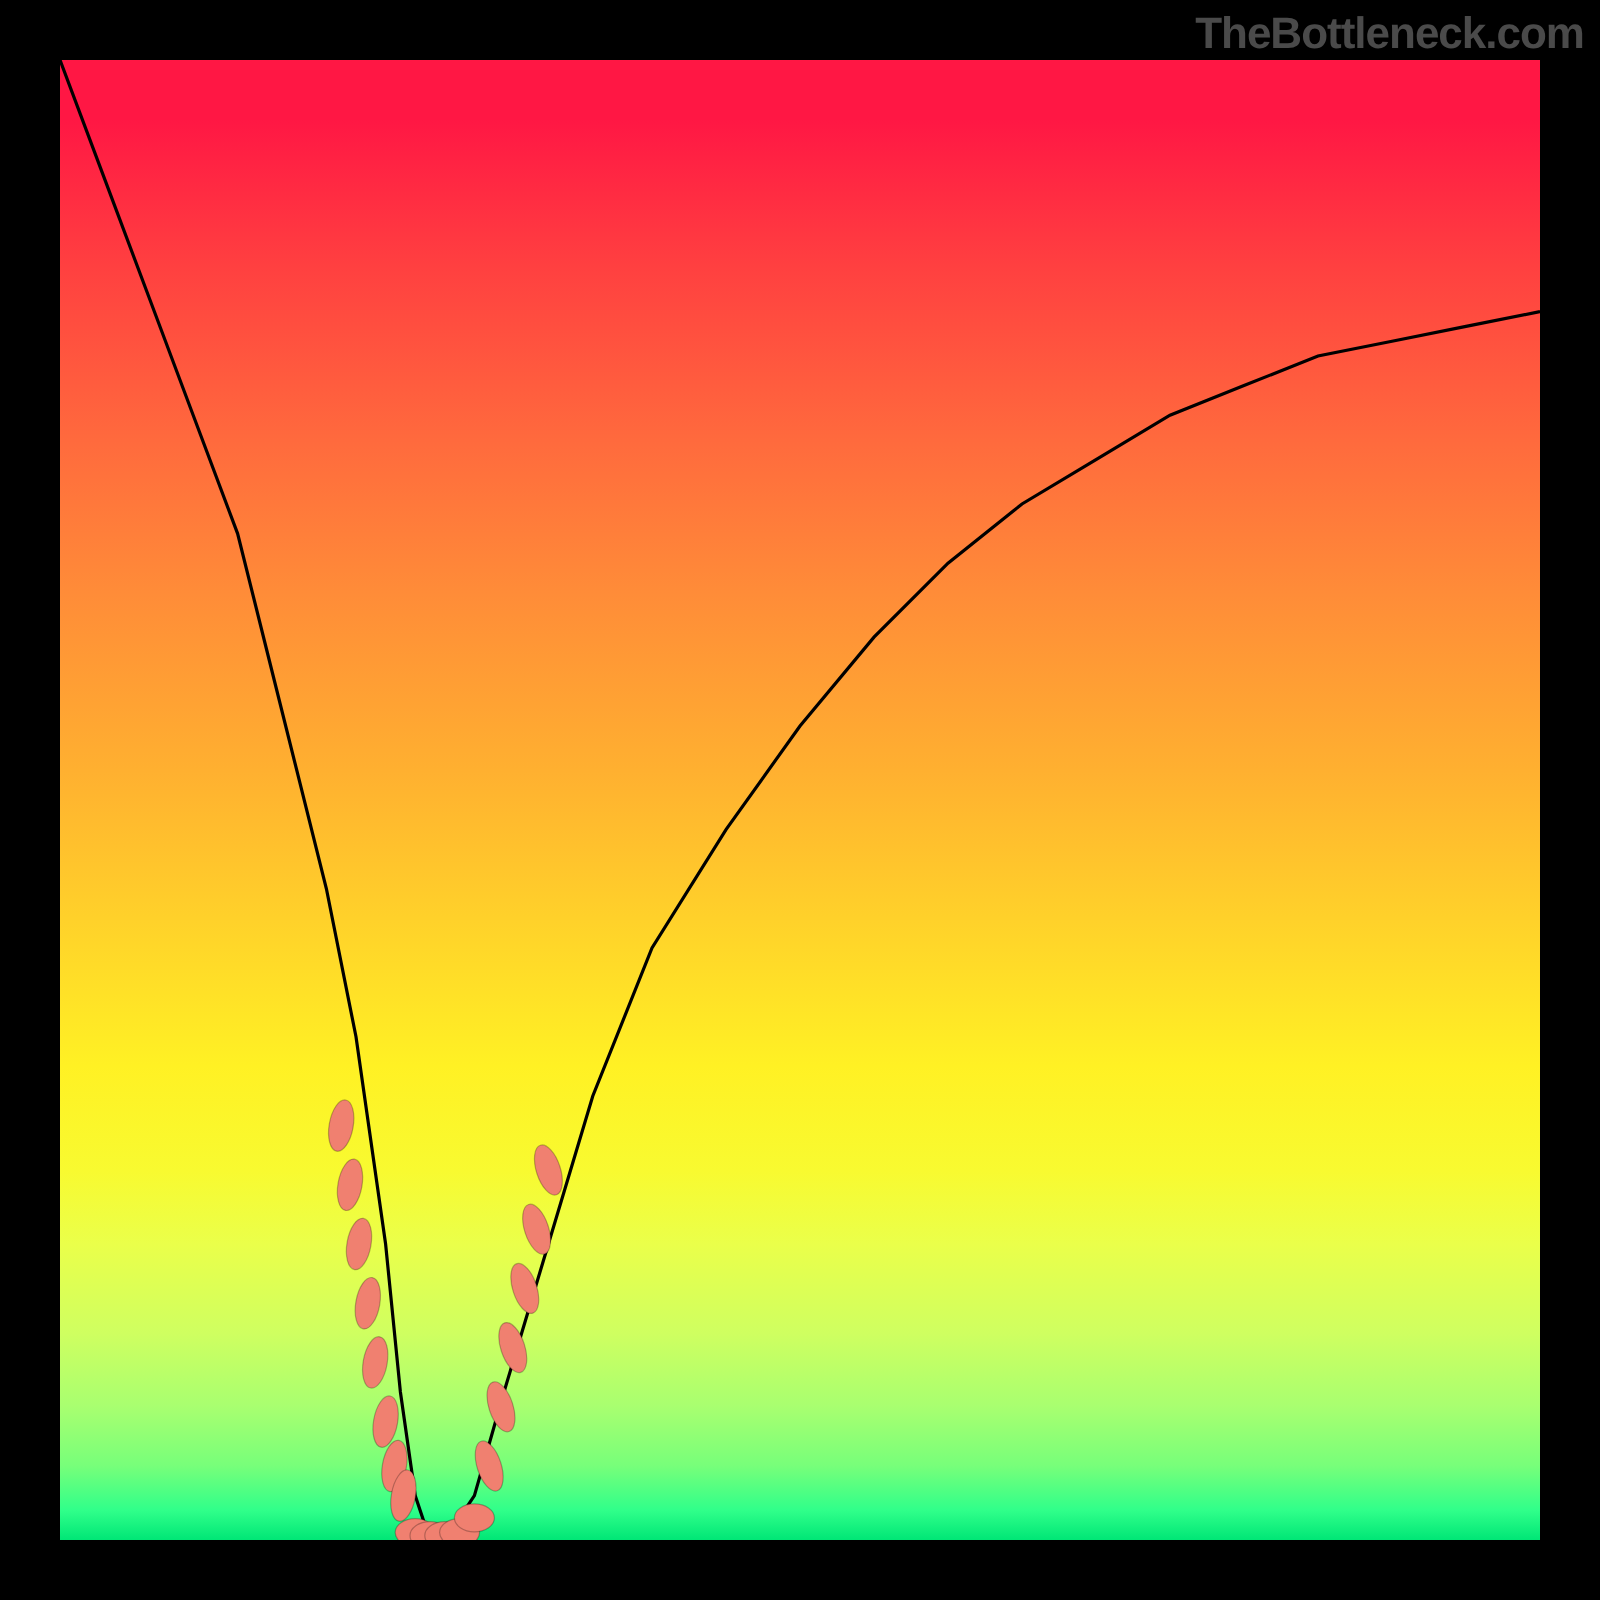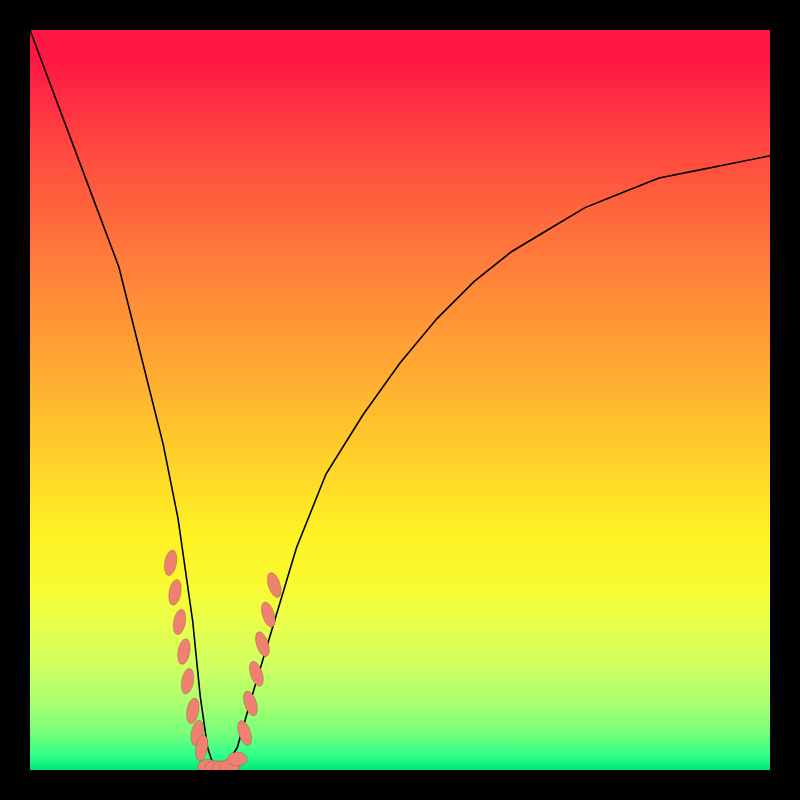"TheBottleneck.com" div.watermark { html: none -> <div>TheBottleneck.com</div> }
